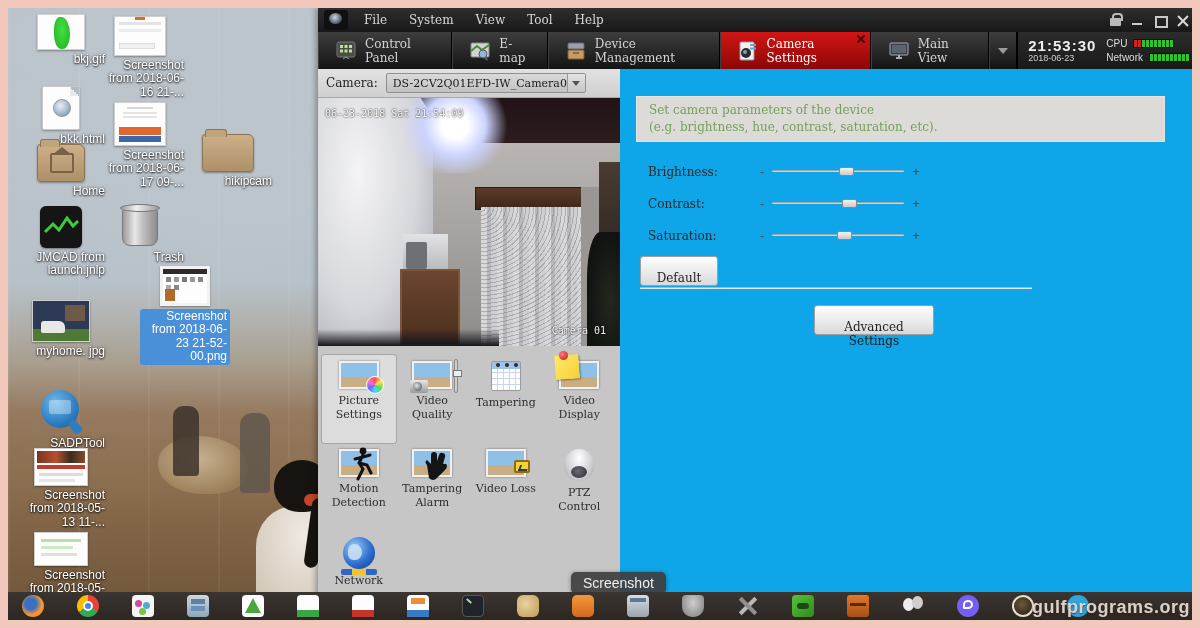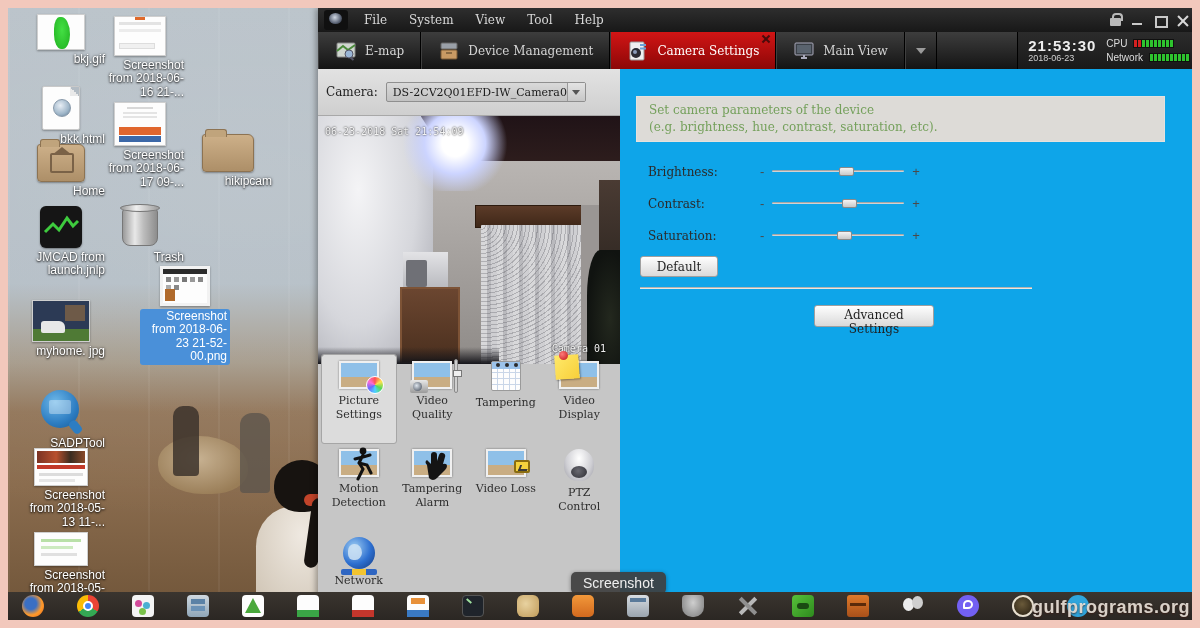"Control Panel" div.tab { html: none -> <div> <svg> <rect></rect> <g> <rect></rect> <rect></rect> <rect></rect> <rect></rect> <rect></rect> <rect></rect> </g> <path></path> </svg> <span>Control Panel</span> </div> }
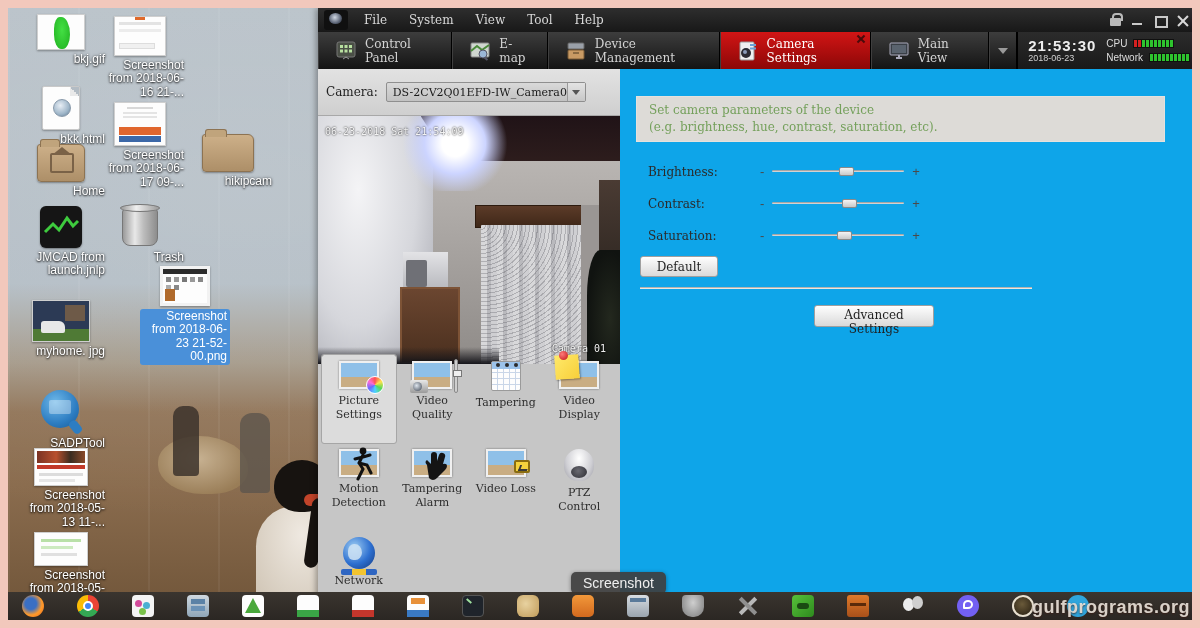"Camera:" #camerabar { height: 47px -> 29px }
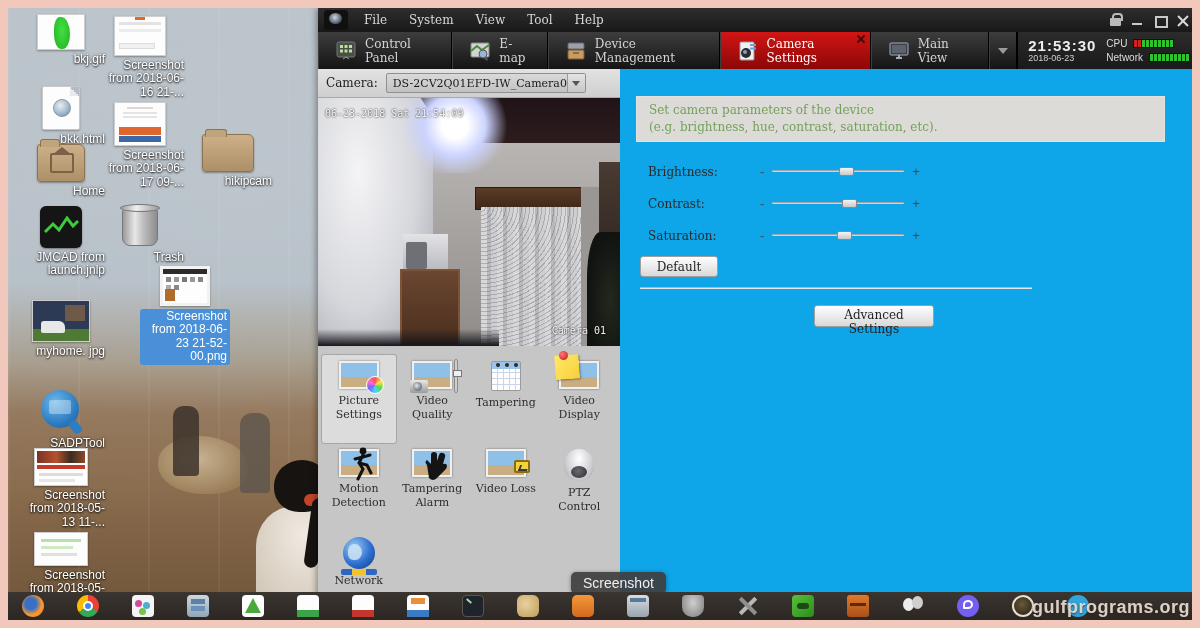"Default" .btn { padding: 2px 14px -> 14px 14px }
